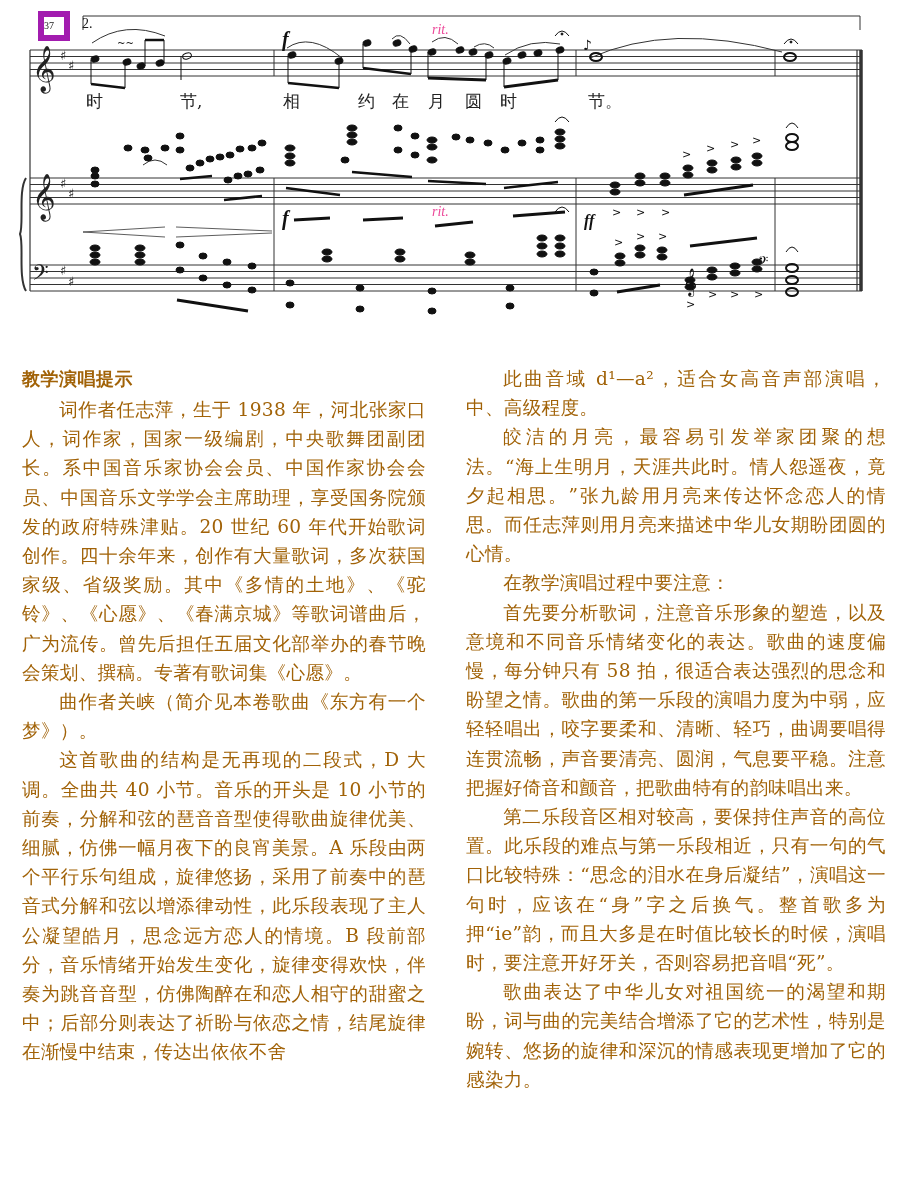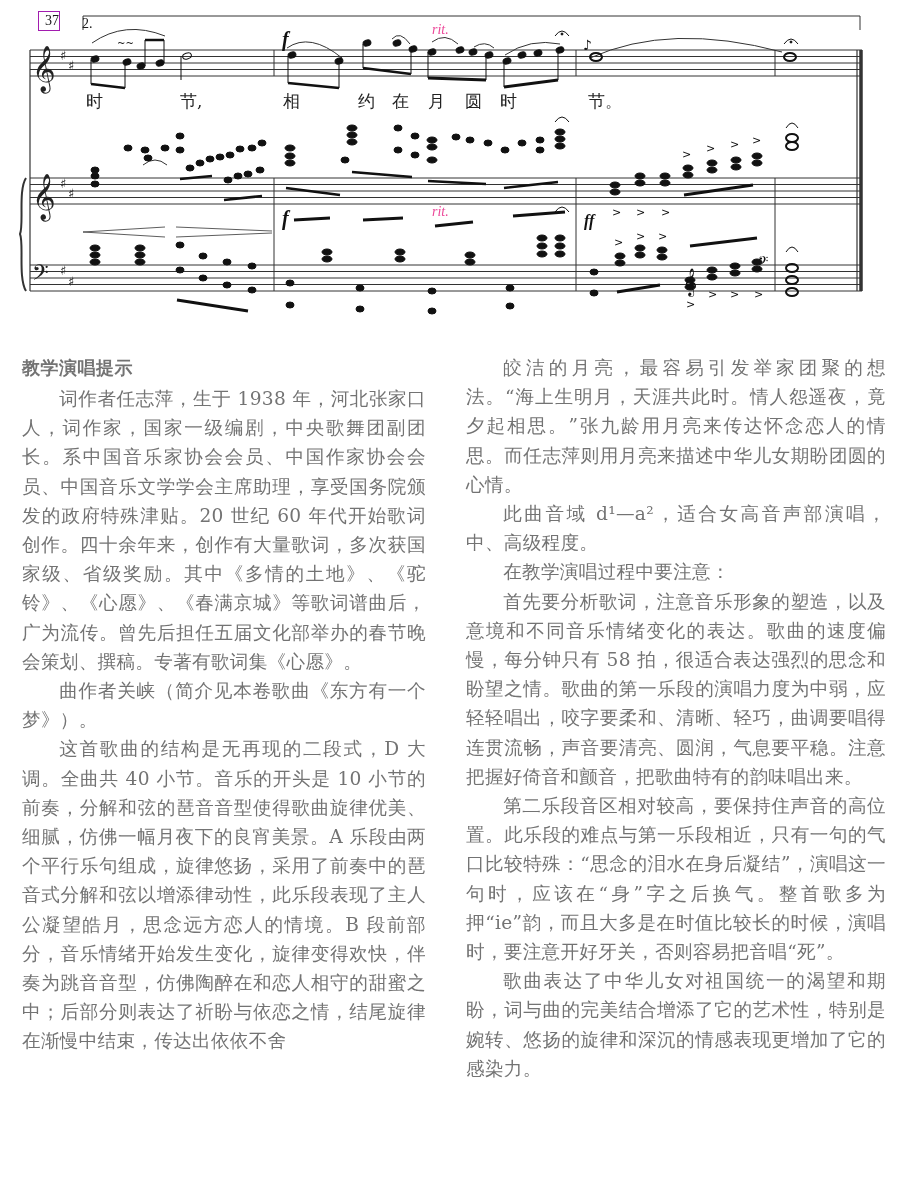"37" .measure-num { border: 1px solid #a21caf -> 6px solid #a21caf; font-size: 14px -> 10px; text-align: right -> left }
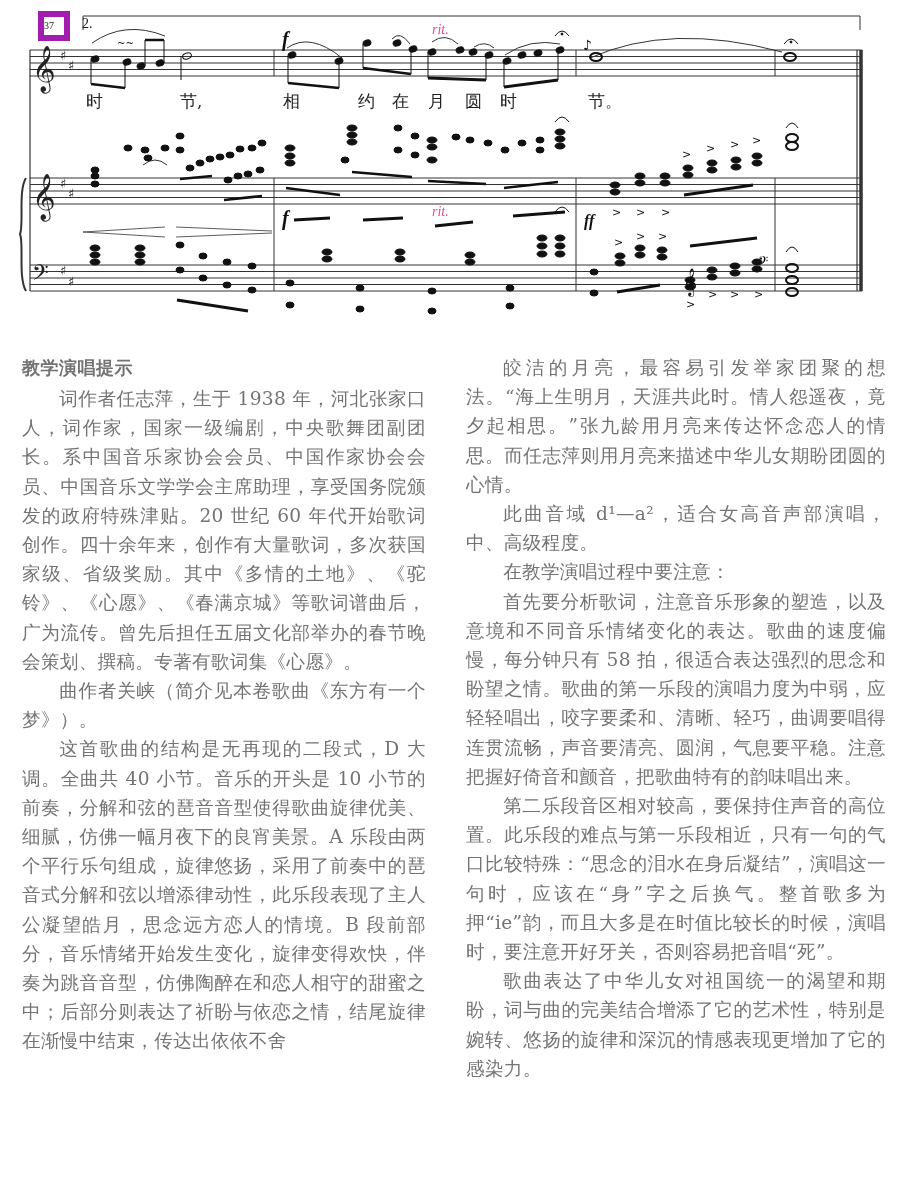"教学演唱提示" .text-col { color: #737373 -> #a16207; top: 353px -> 364px }
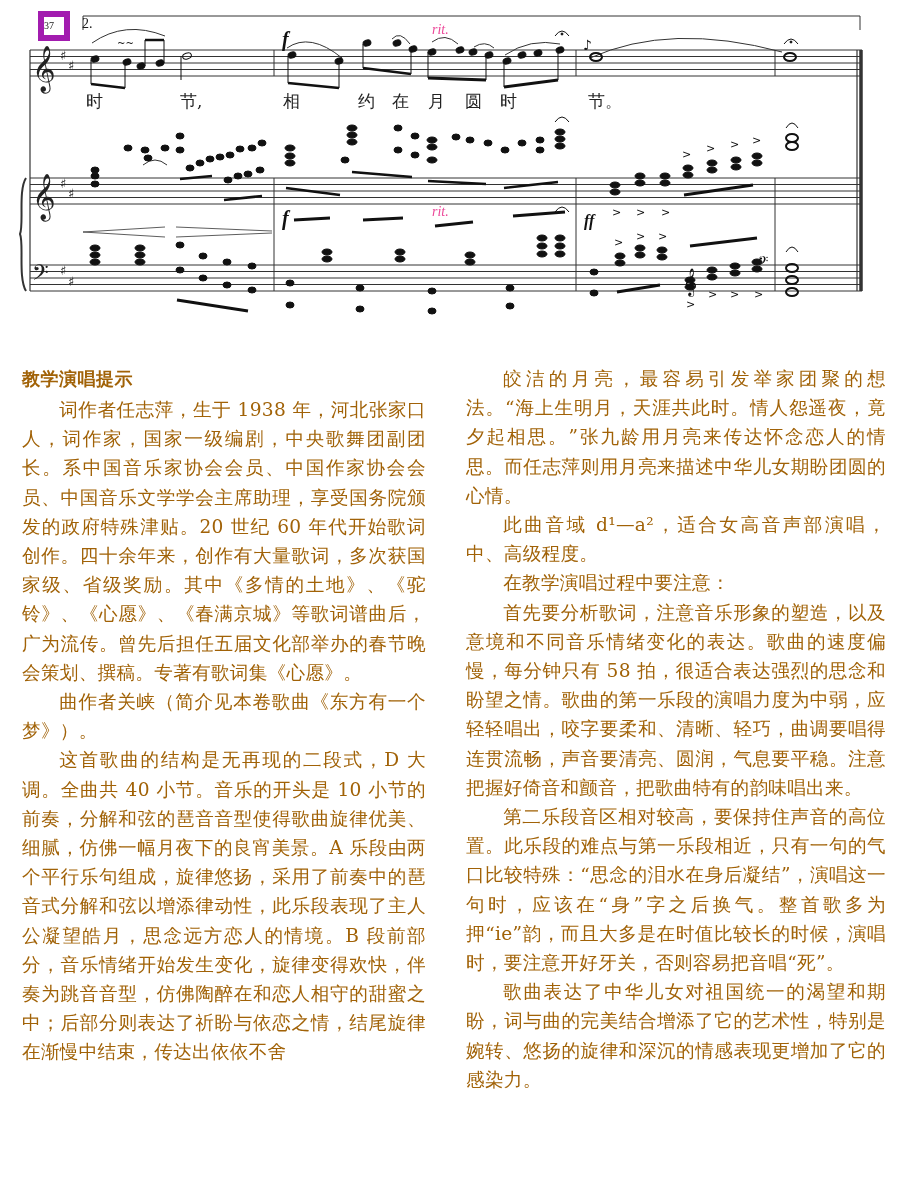"皎洁的月亮，最容易引发举家团聚的想法。“海上生明月，天涯共此时。情人怨遥夜，竟夕" p.para { order: before "此曲音域 d¹—a²，适合女高音声部演唱，中、高级程度。" -> after "此曲音域 d¹—a²，适合女高音声部演唱，中、高级程度。" }
